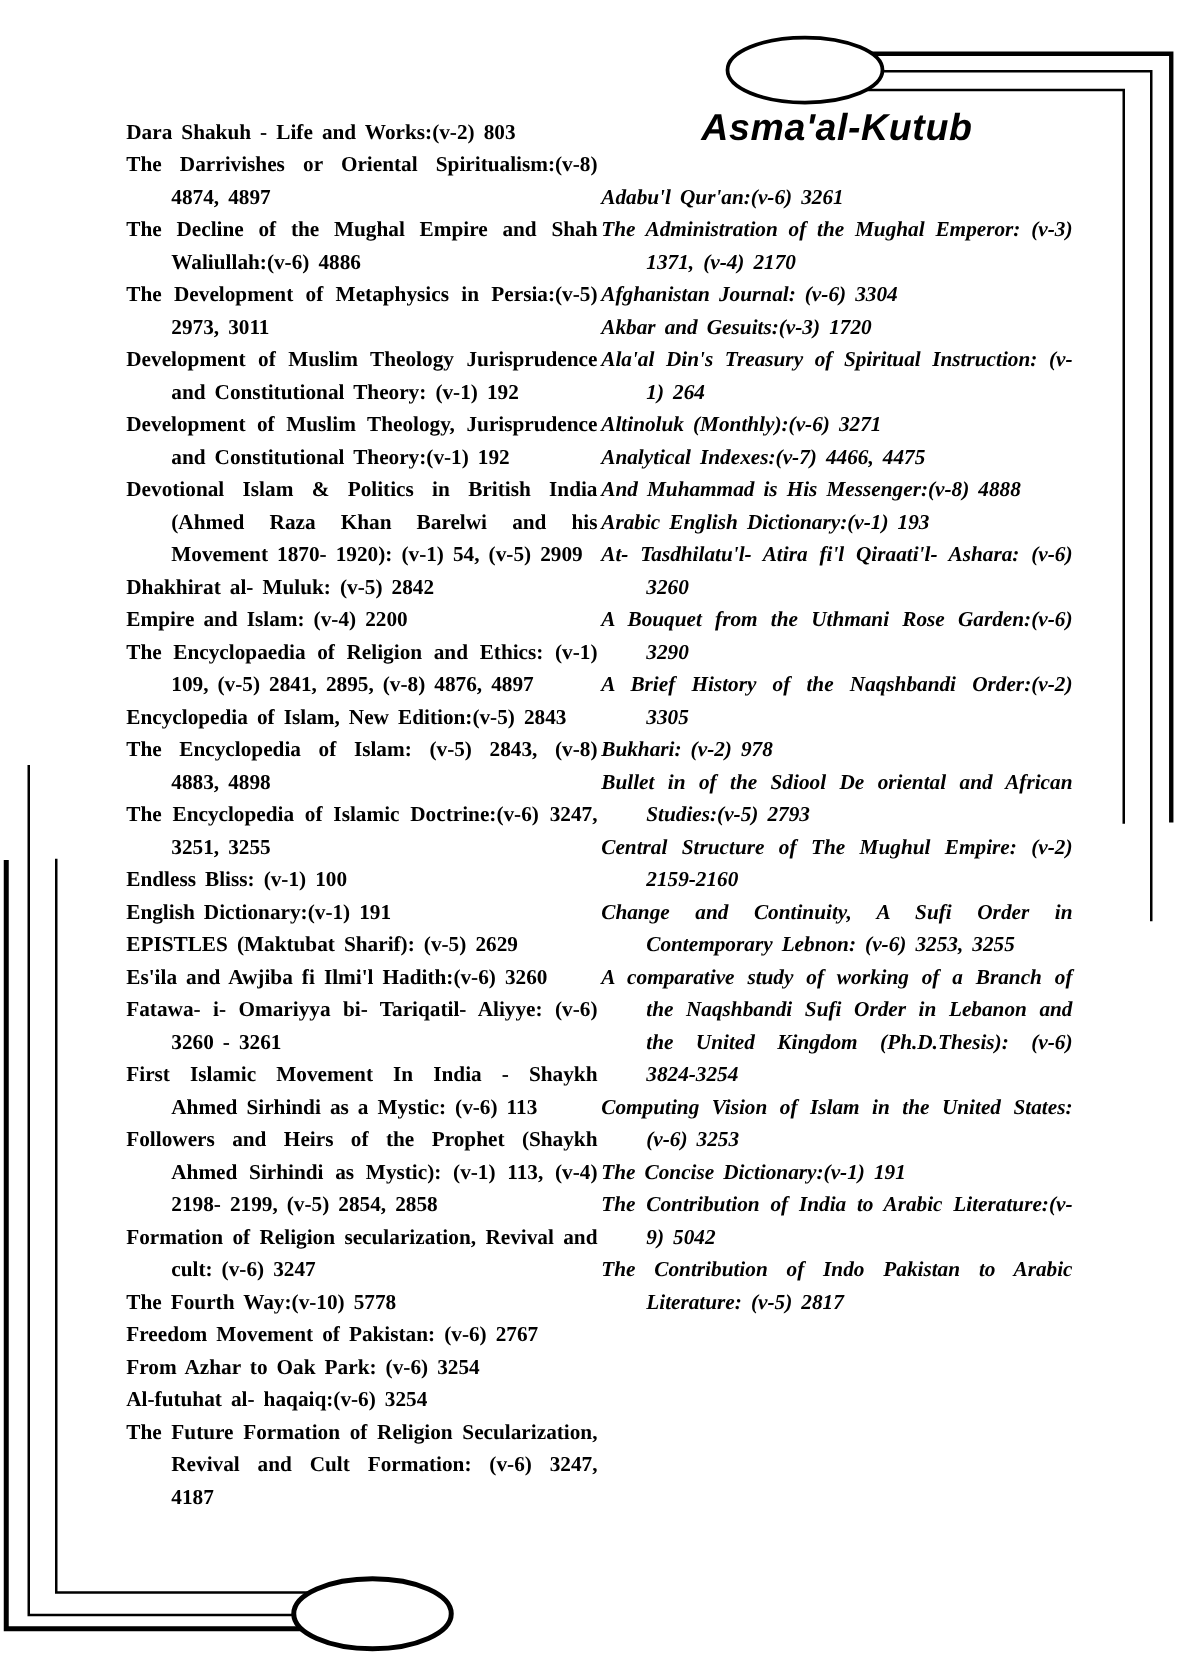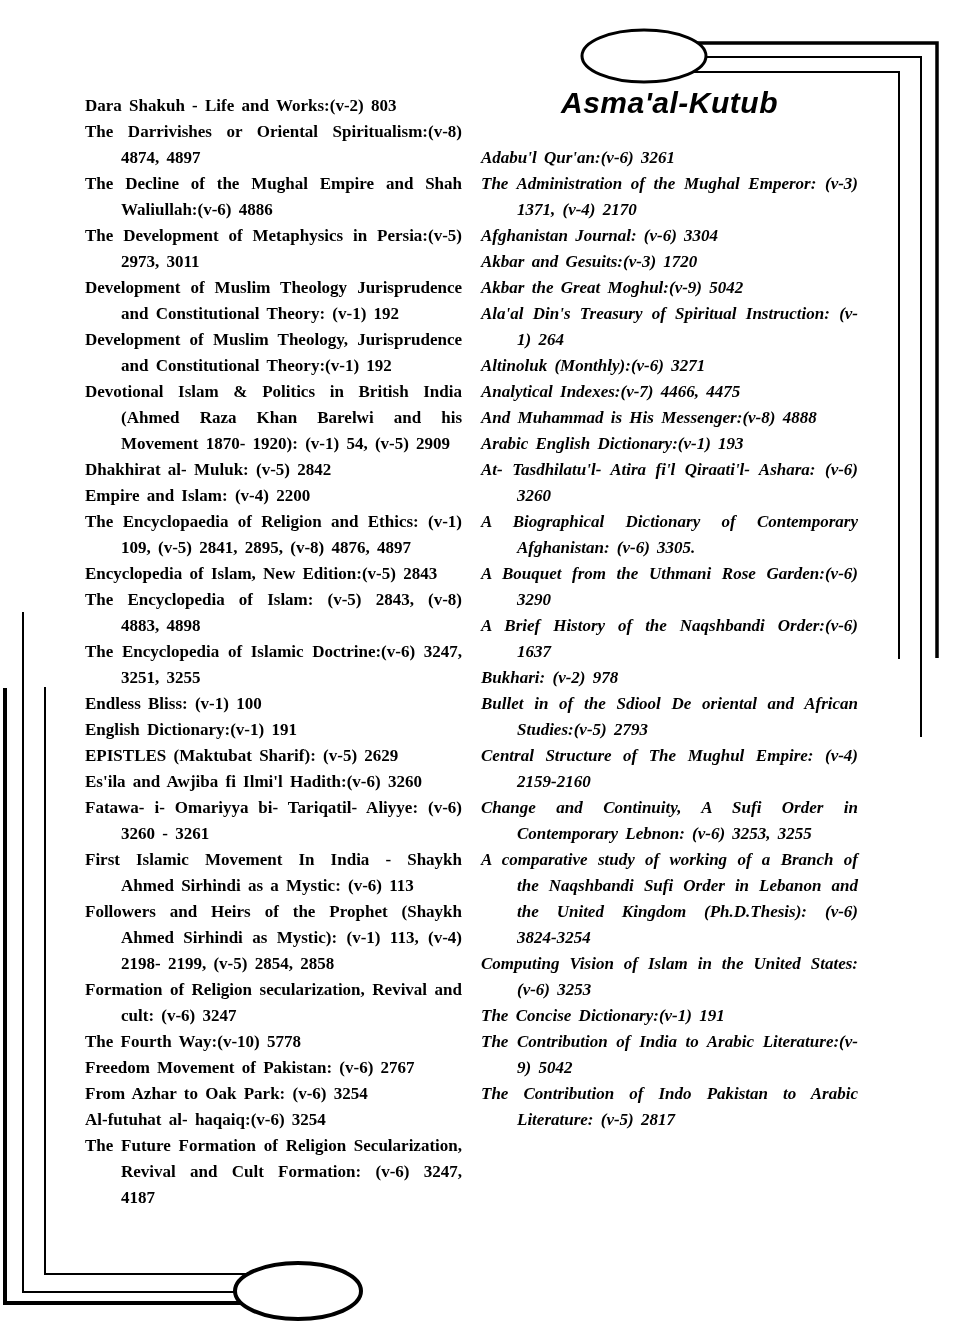"Dara Shakuh - Life and" .left-column { left: 85px -> 101px }
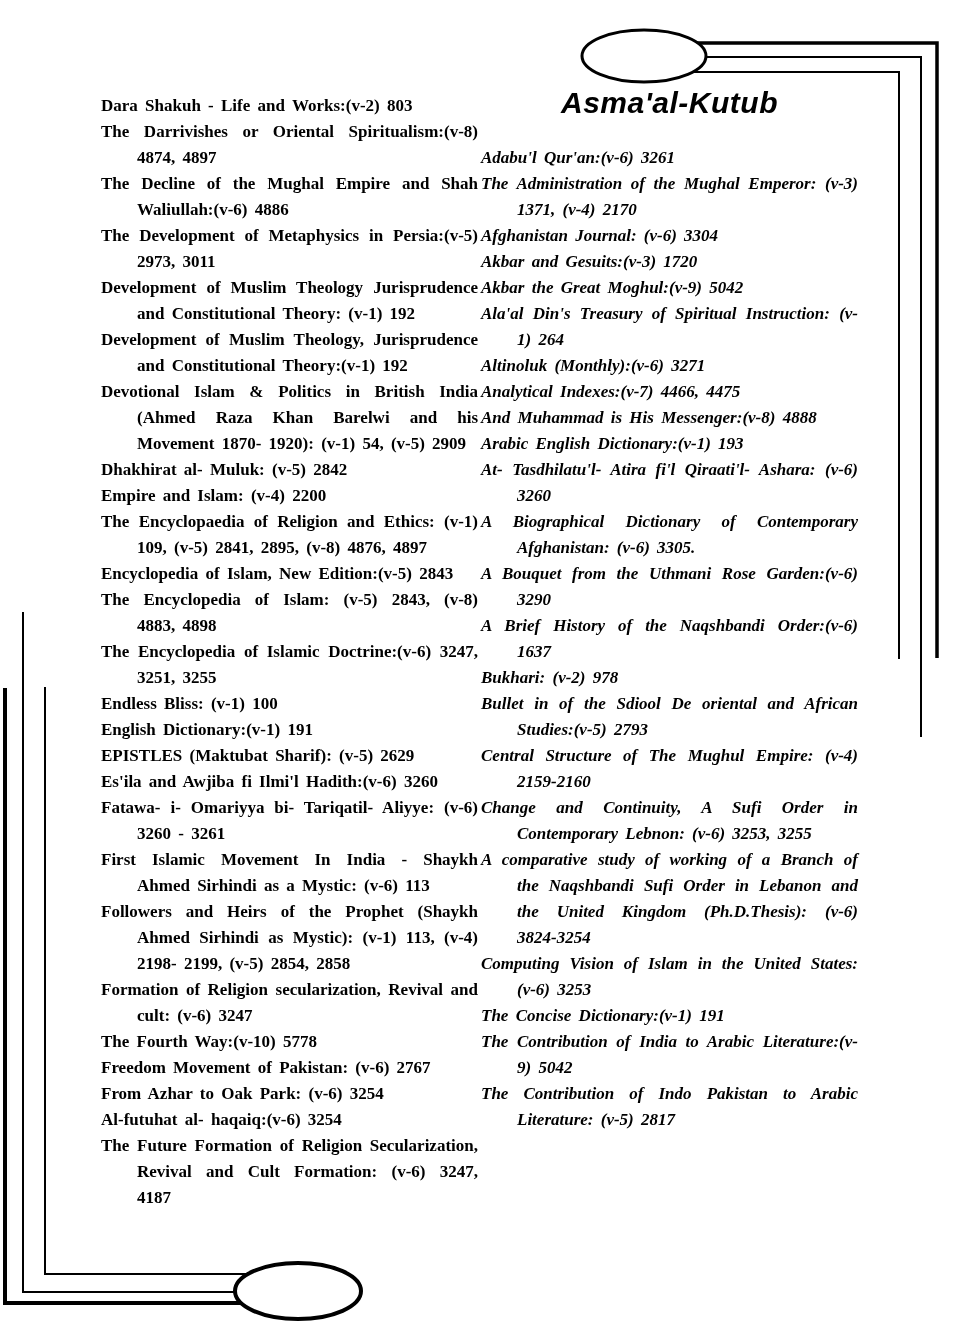"Akbar the Great Moghul:(v-9) 5042" p.entry { html: <p>Akbar the Great Moghul:(v-9) 5042</p> -> none }
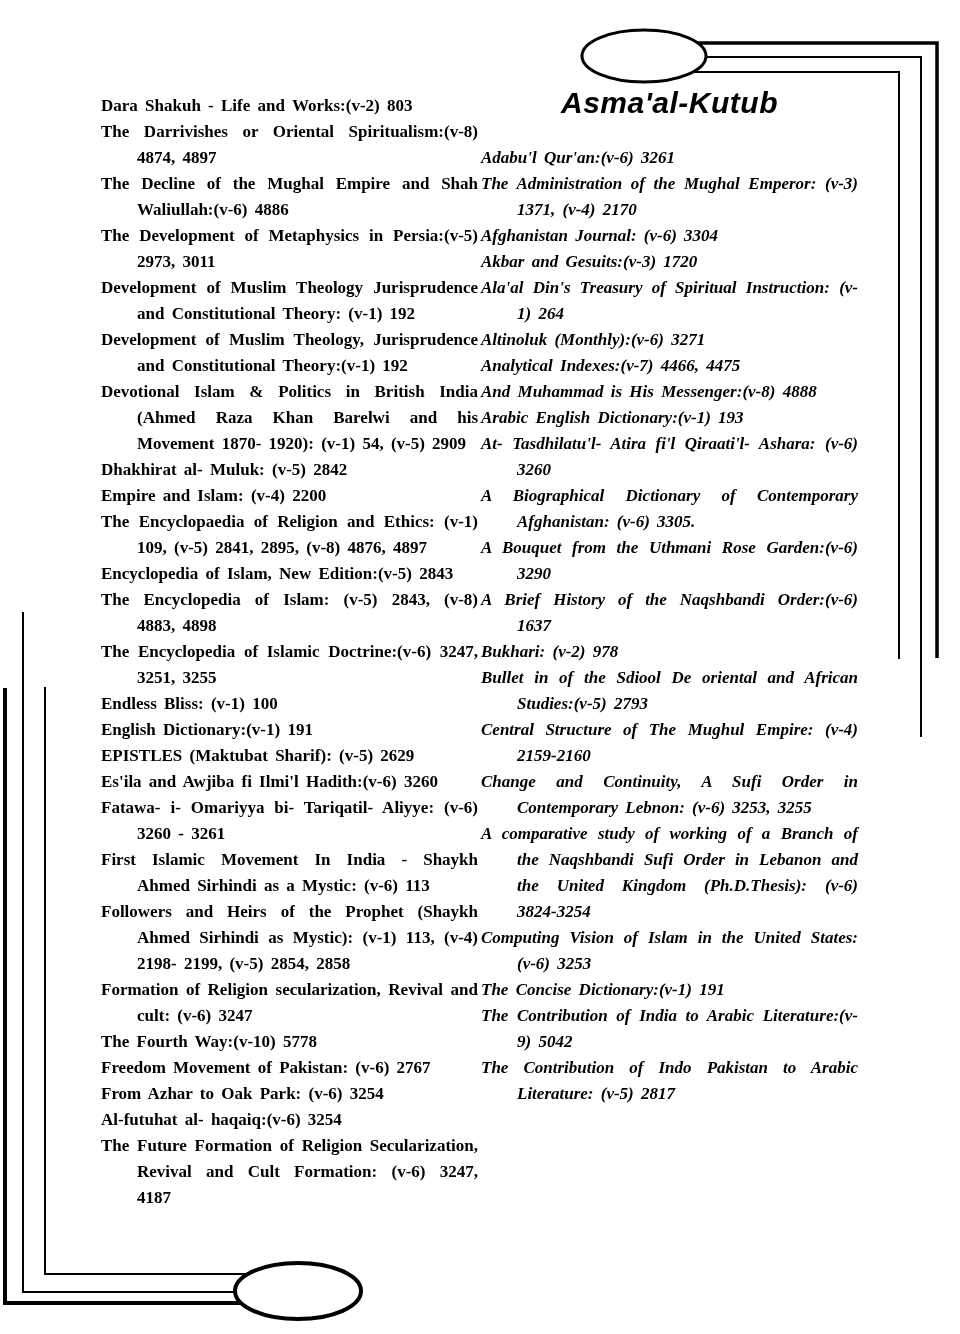"A Biographical Dictionary of" p.entry { html: <p>A Biographical Dictionary of Contemporary Afghanistan: (v-6) 3305.</p> -> none }
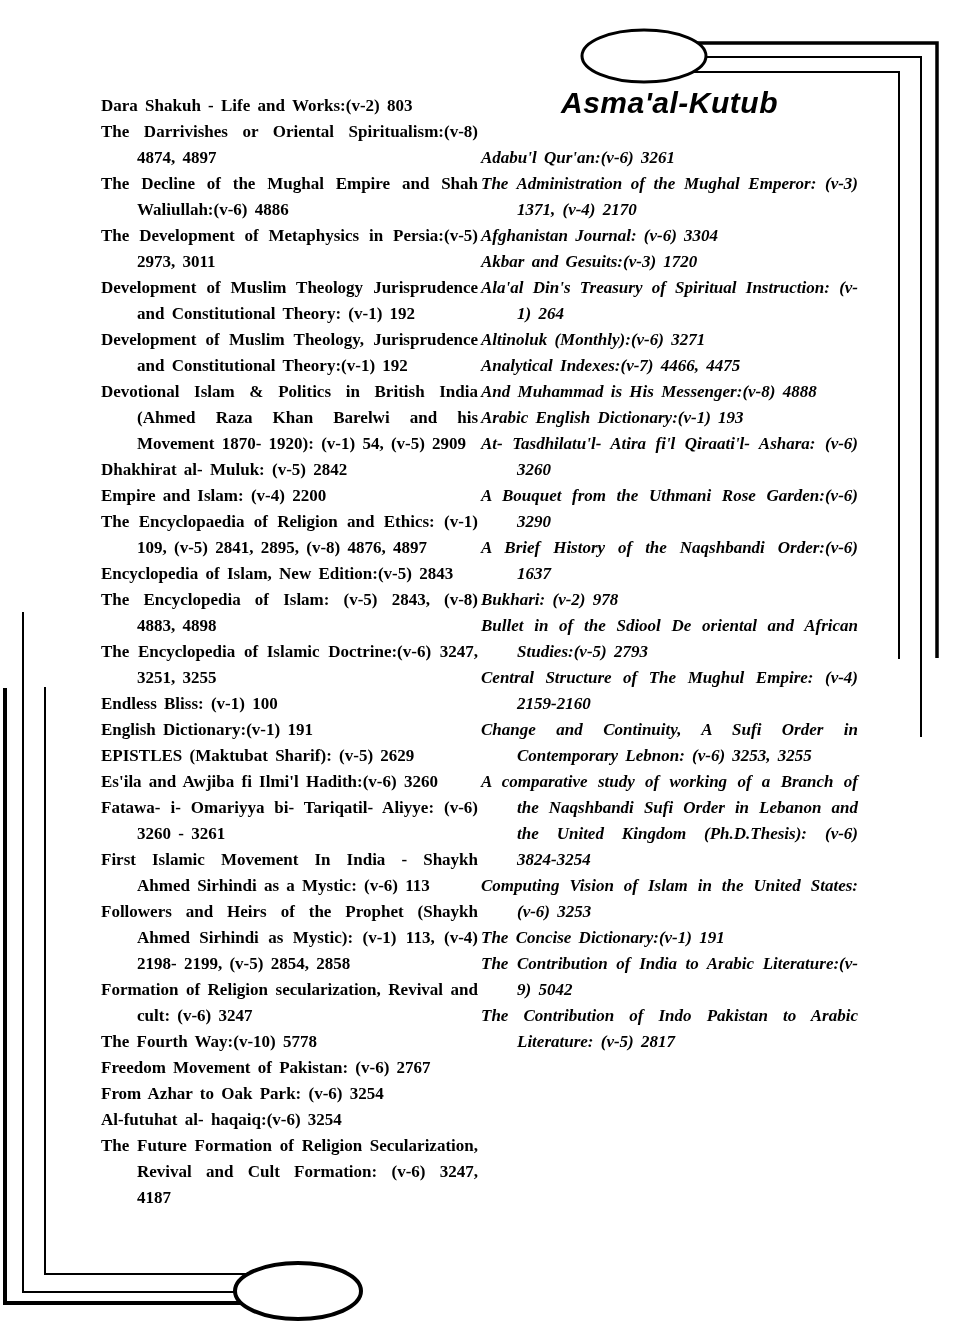"A Brief History of the" p.entry { text: v-6) 1637 -> v-2) 3305 }
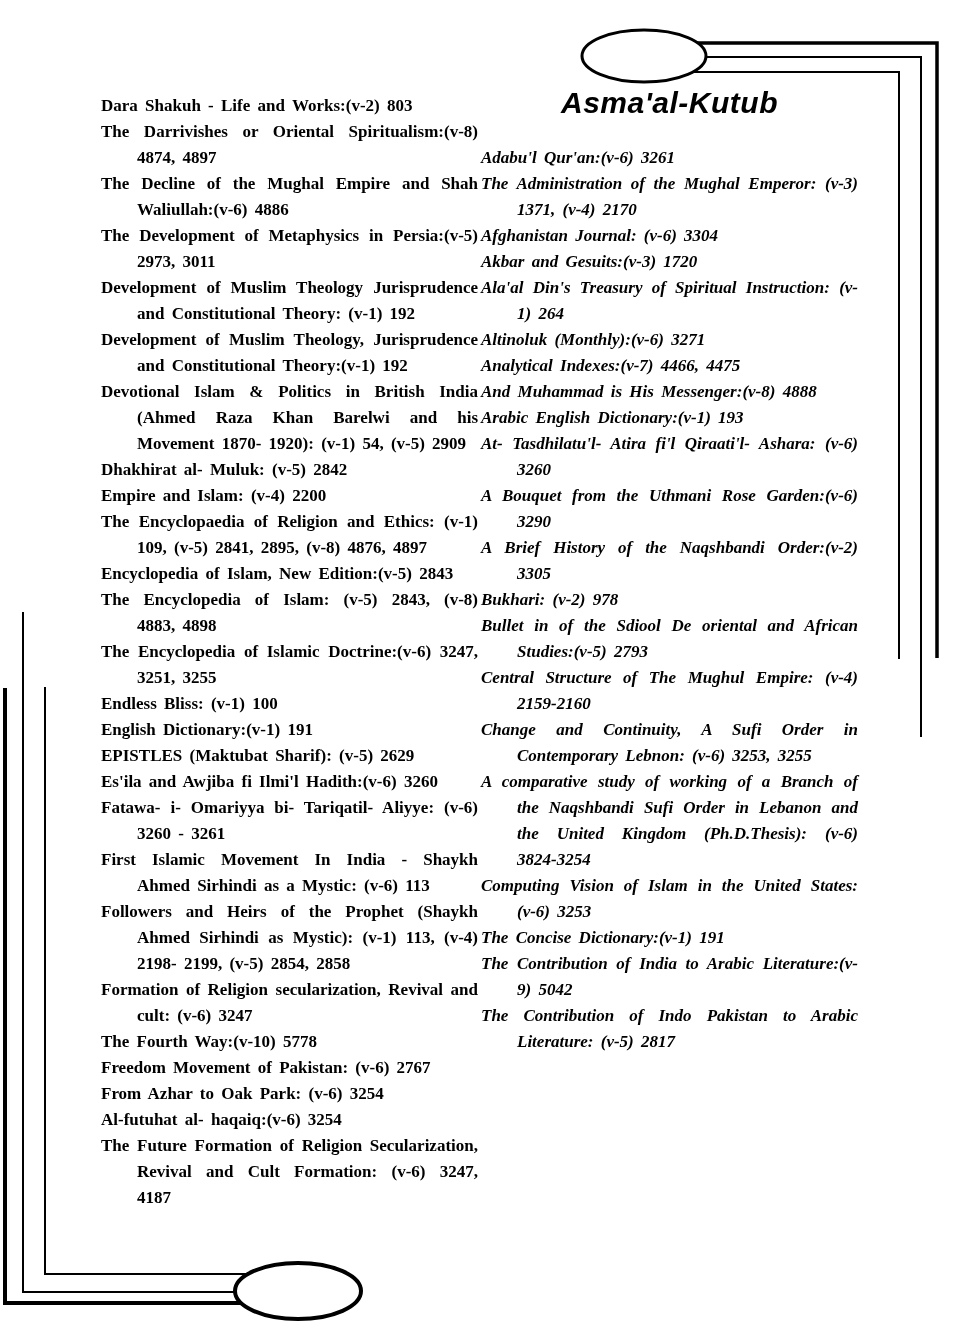"Central Structure of The Mughul" p.entry { text: v-4 -> v-2 }
